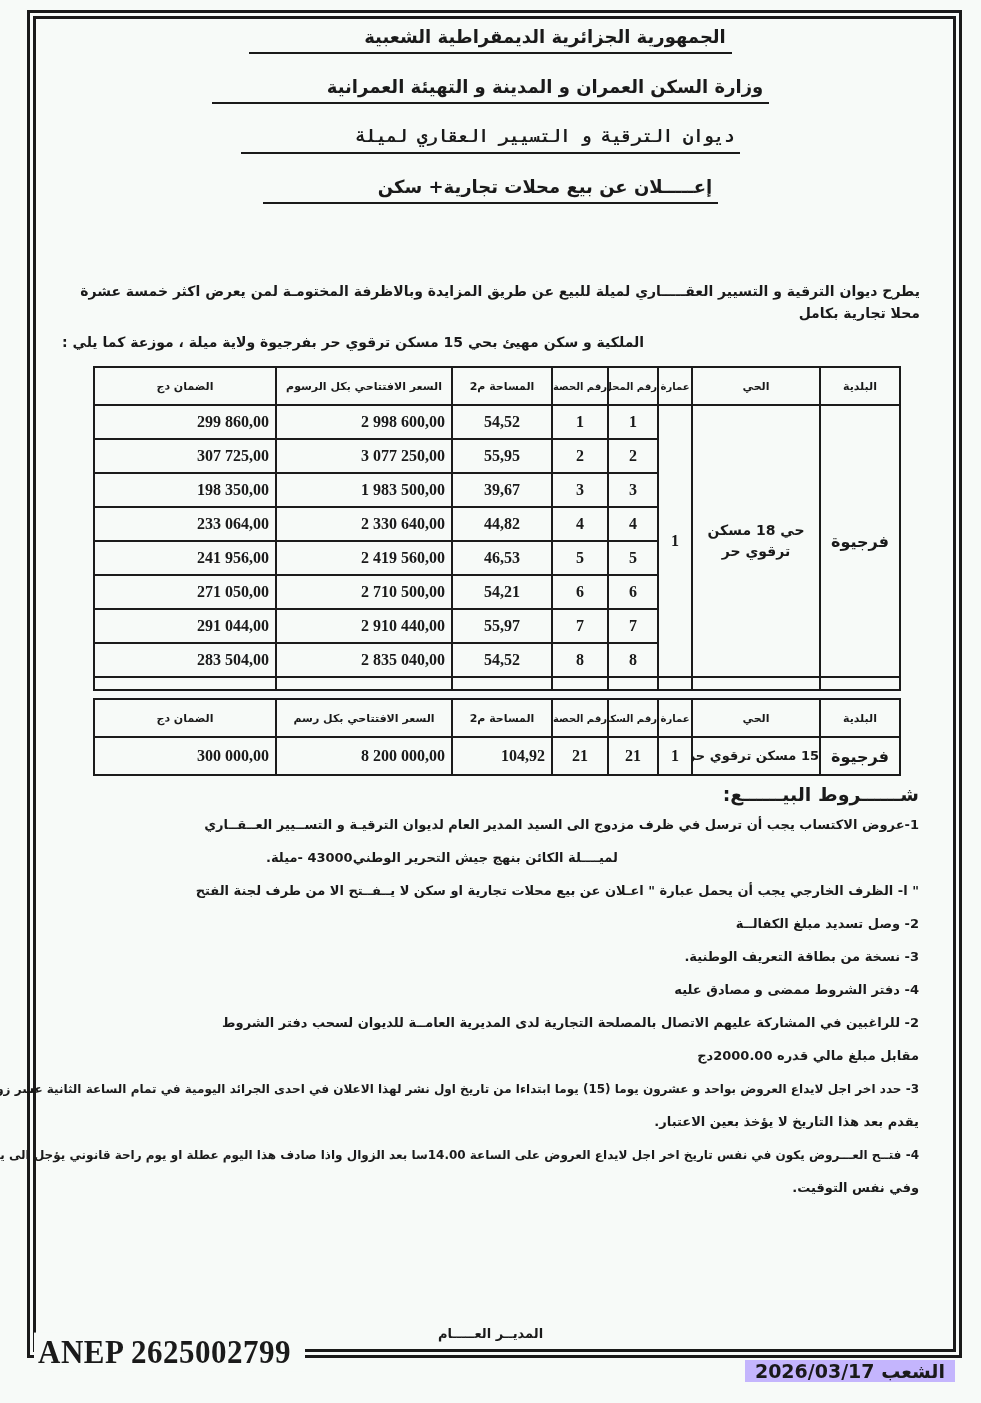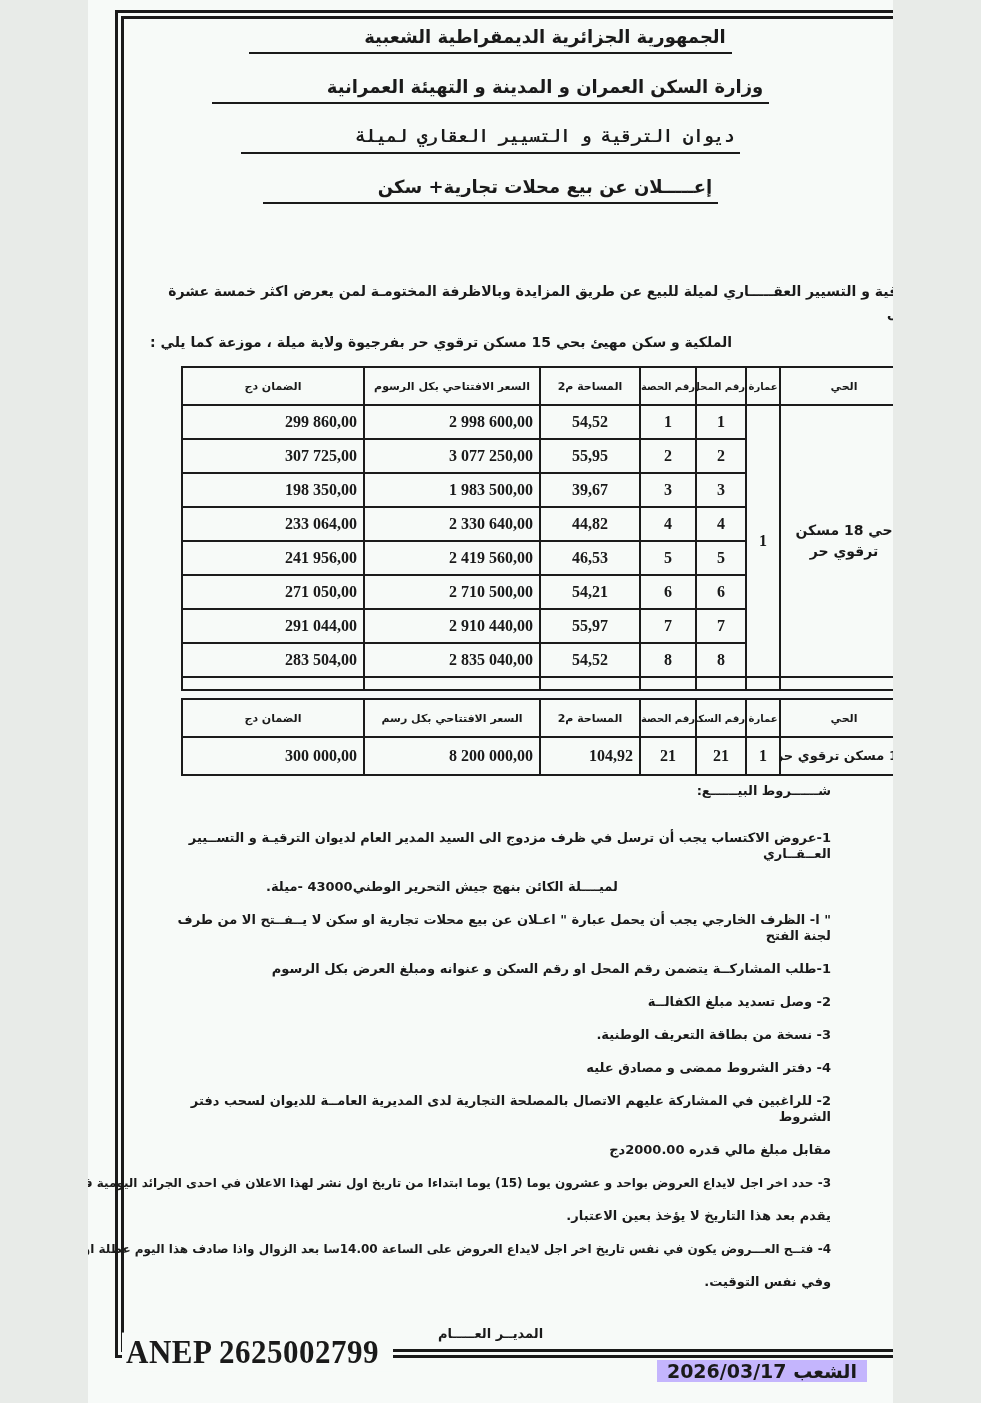"الجمهورية الجزائرية الديمقراطية الشعبية" .page { width: 805px -> 981px }
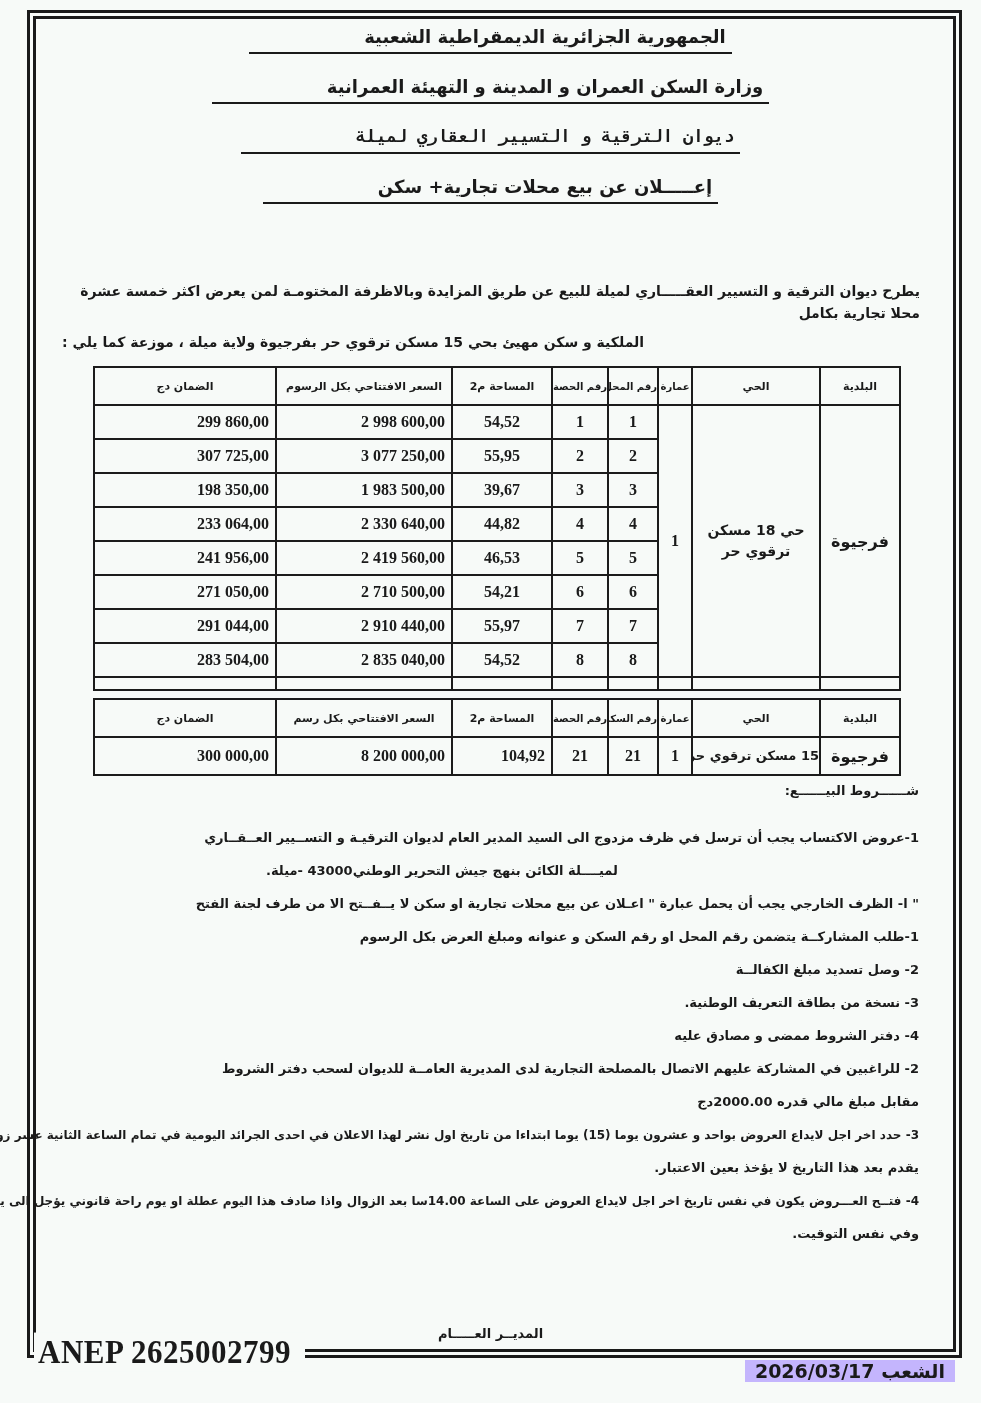"شــــــروط البيــــــع:" .cond-title { font-size: 13px -> 19px; margin-bottom: 32px -> 12px }
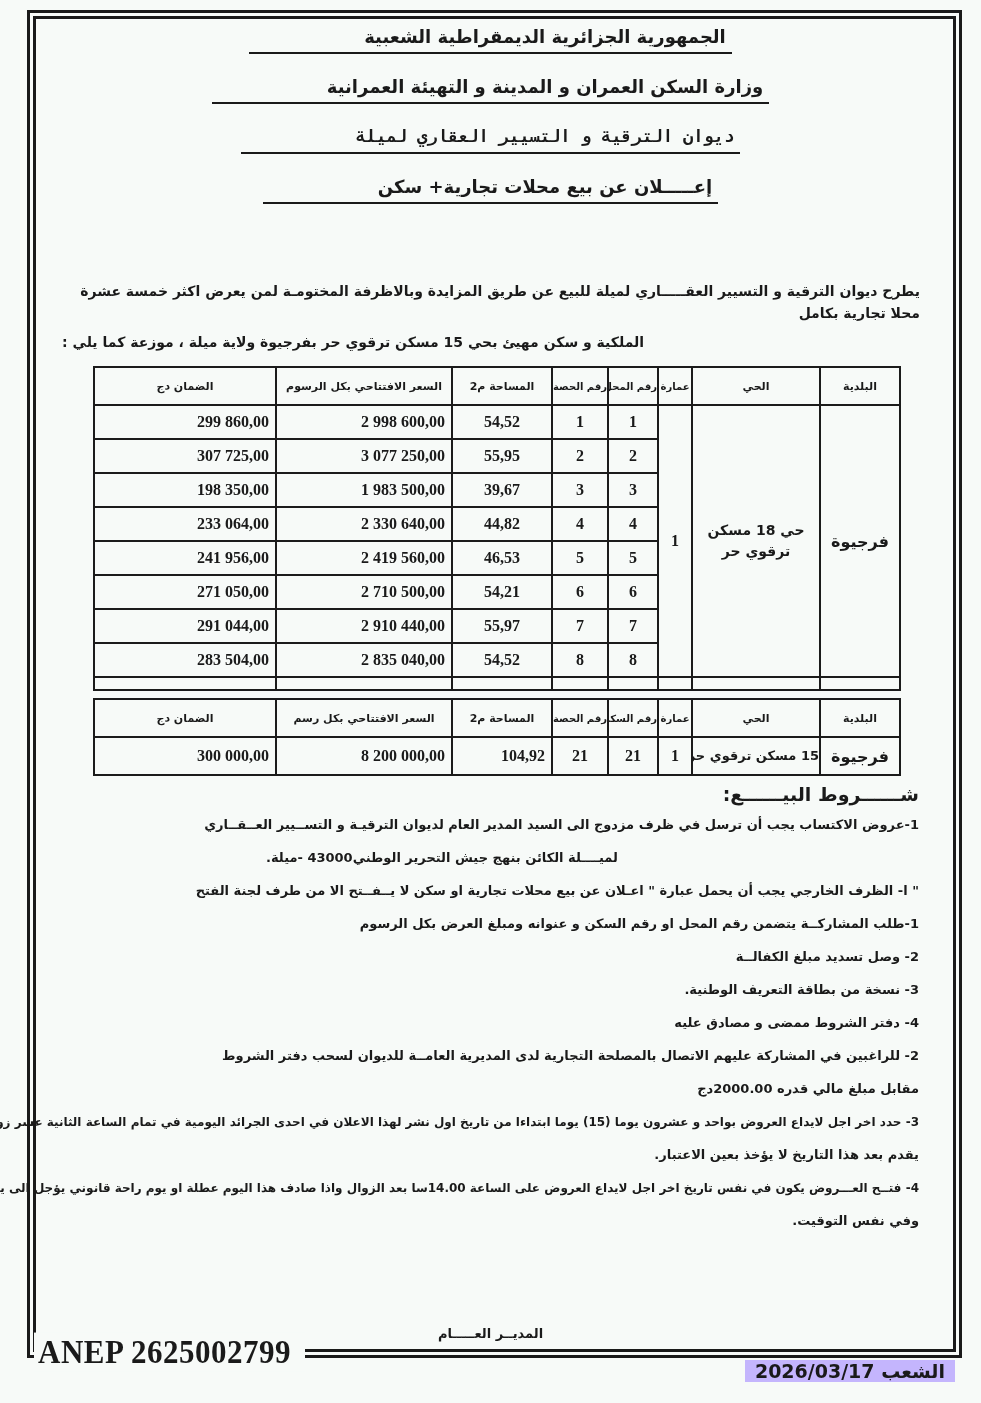"1-طلب المشاركــة يتضمن رقم المحل" div.cond { html: <div>1-طلب المشاركــة يتضمن رقم المحل او رقم السكن و عنوانه ومبلغ العرض بكل الرسوم</div> -> none }
